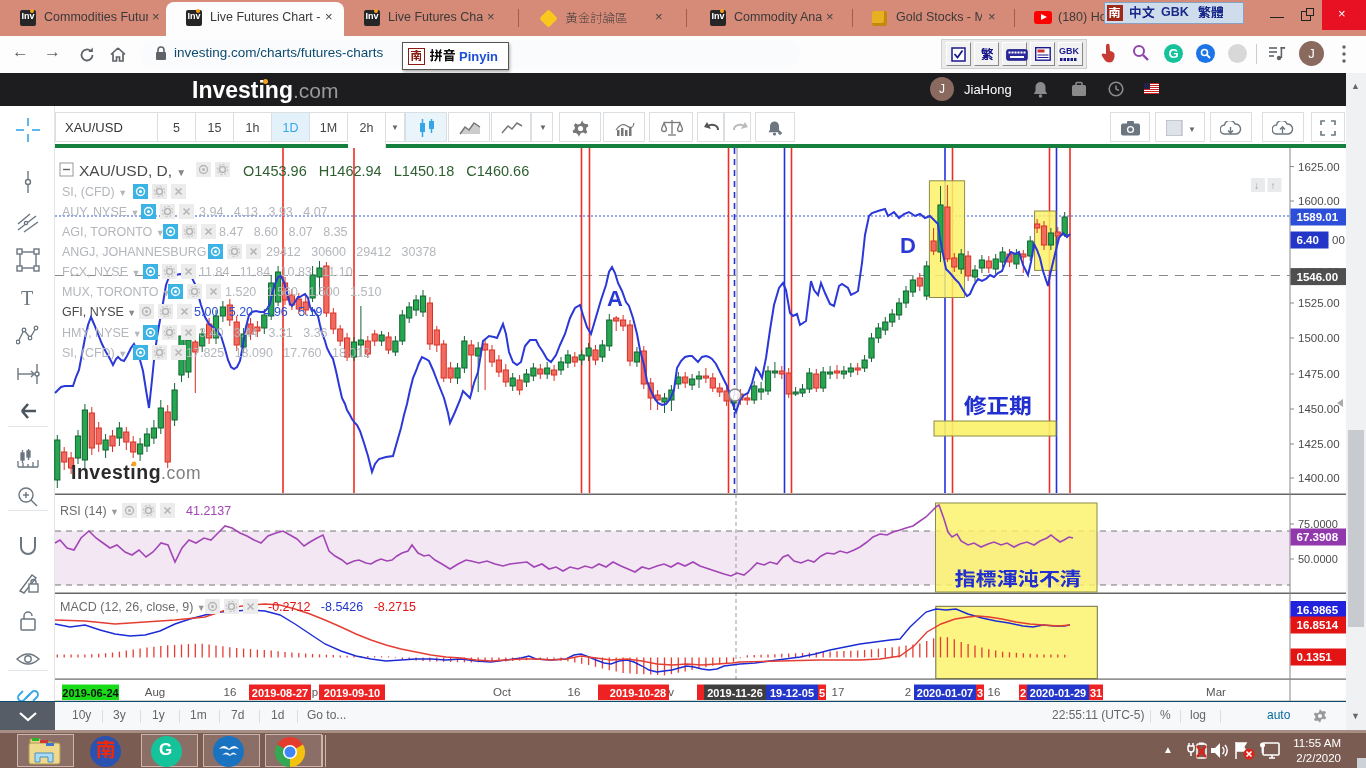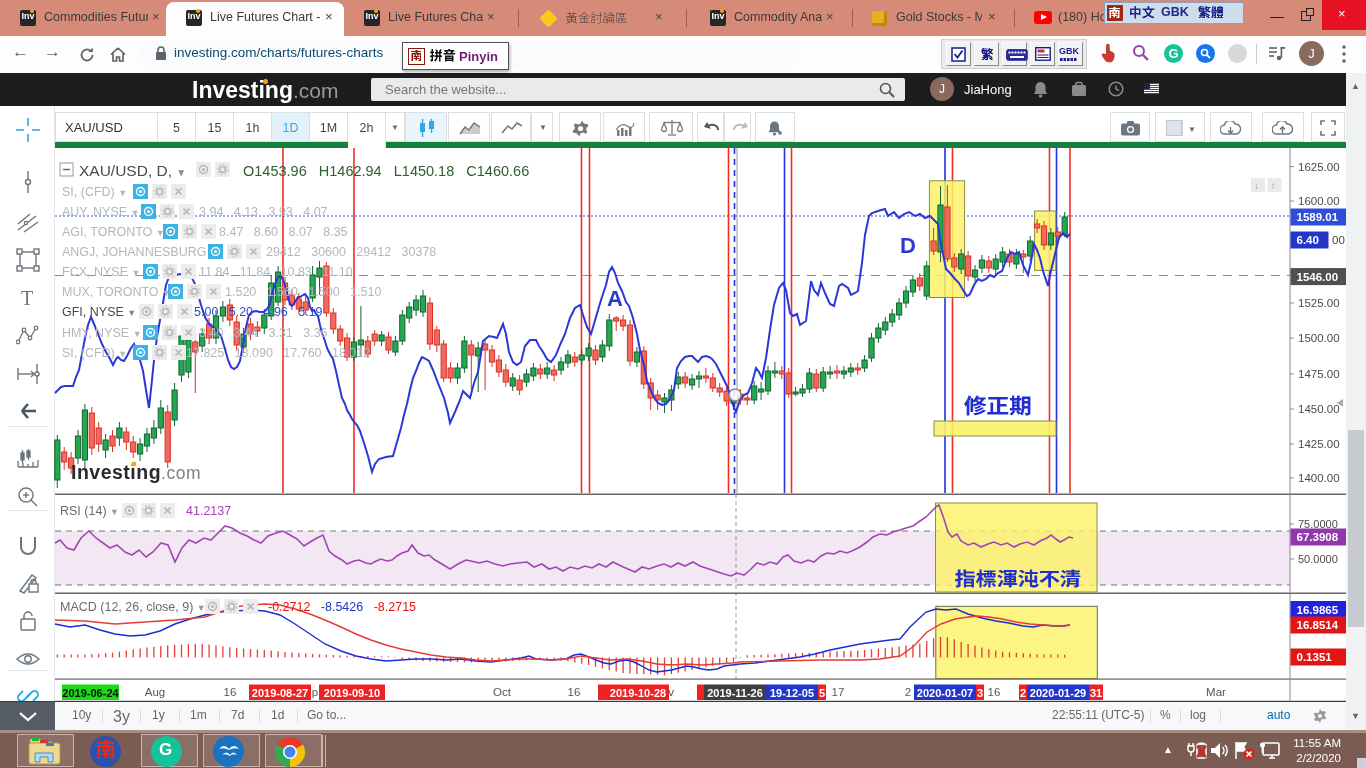"Pinyin" span.ab { color: #701a75 -> #1d4ed8 }
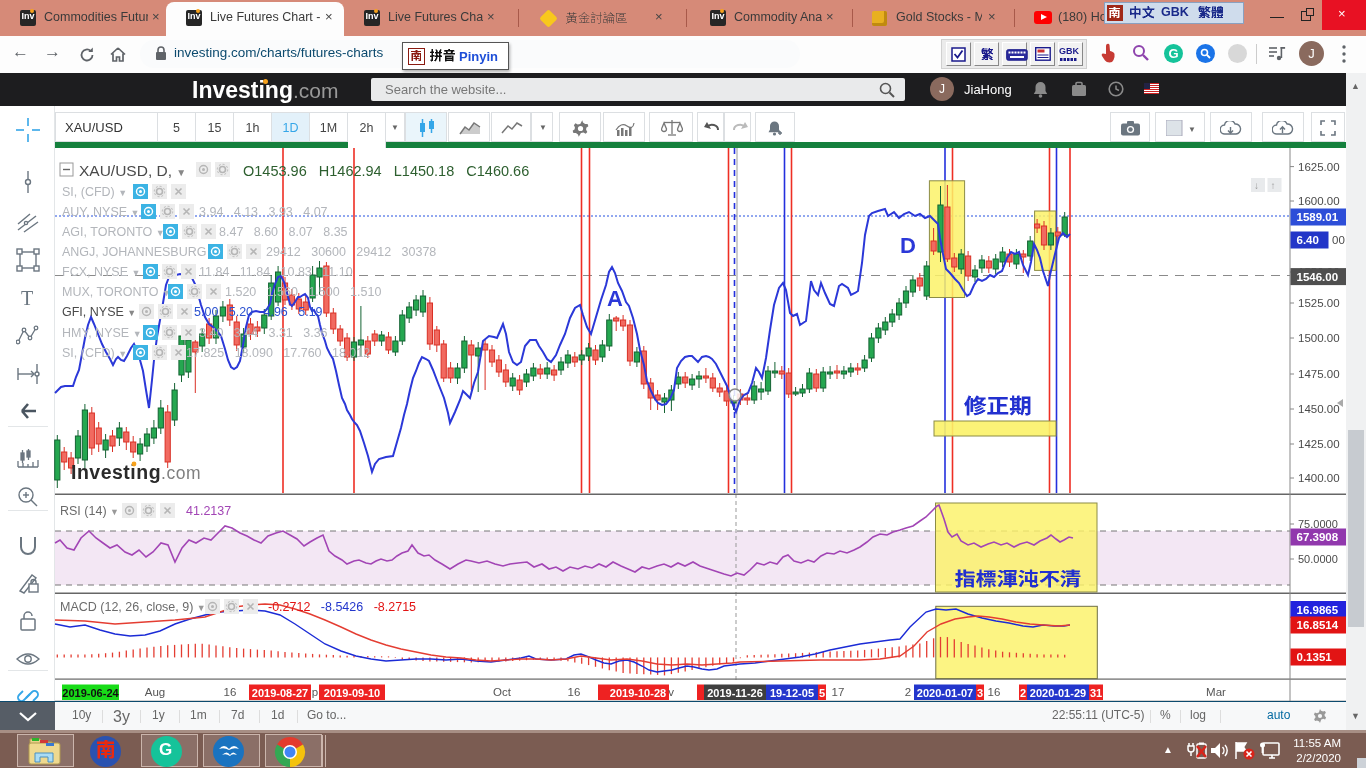"Search the website..." div.ab { html: <div> <span>Search the website...</span> <svg> <circle></circle> <line></line> </svg> </div> -> none }
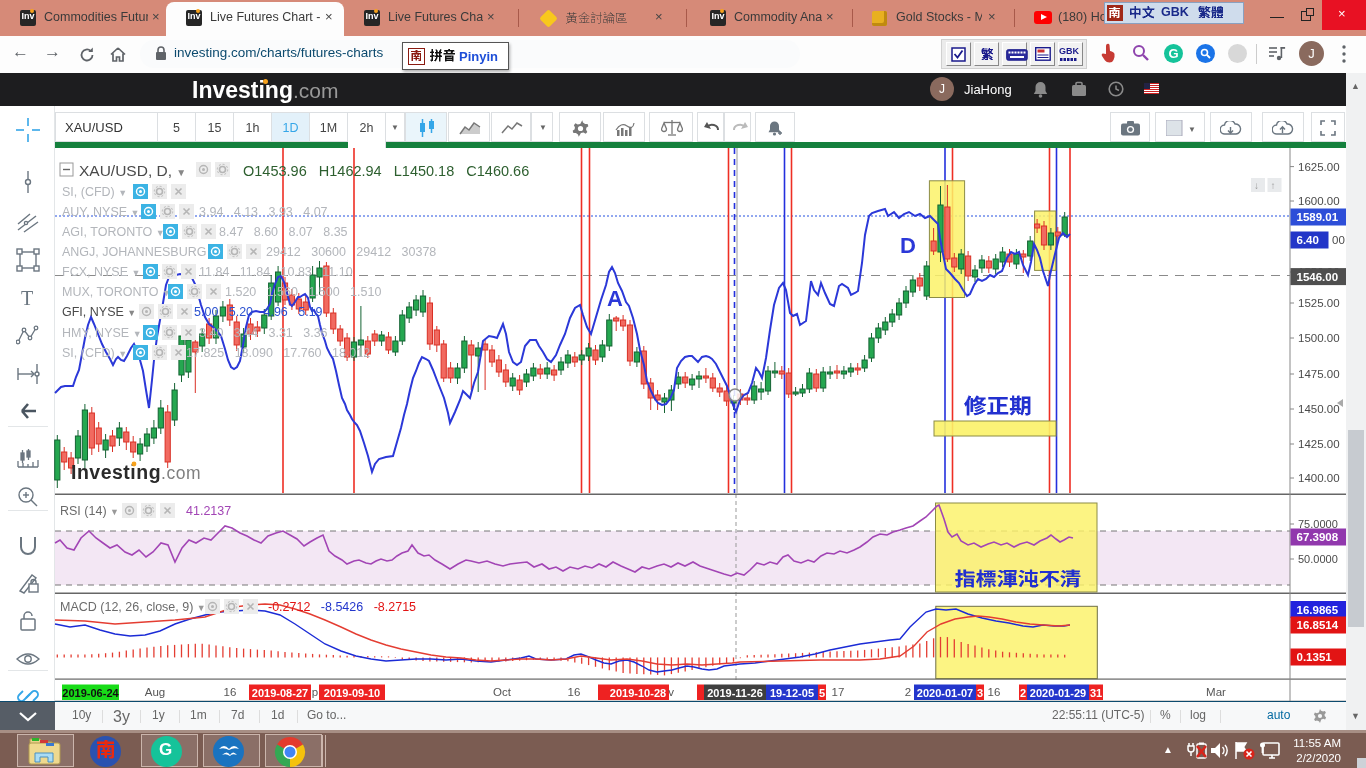"XAU/USD" div.ab { border-bottom: 6px solid #15803d -> 4px solid #15803d }
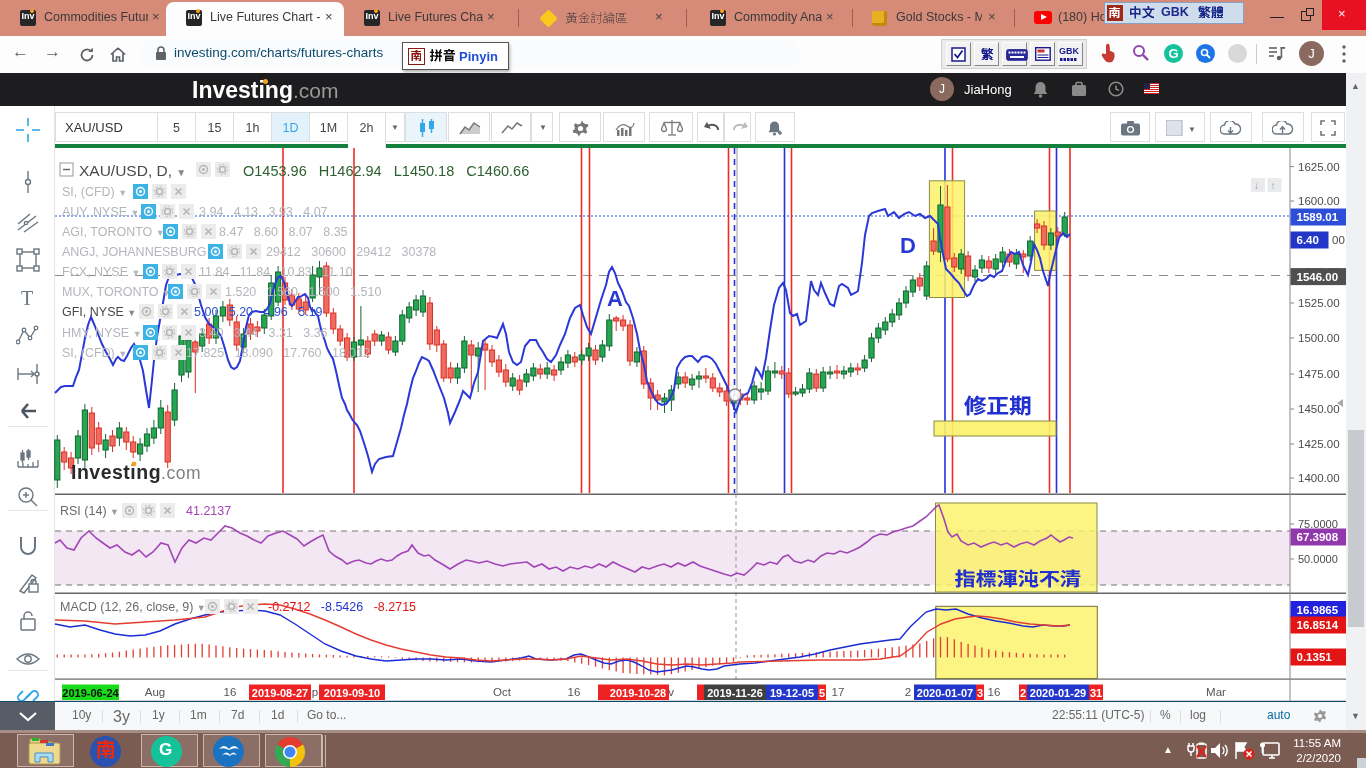"3y" span.ab { font-size: 16px -> 12px }
